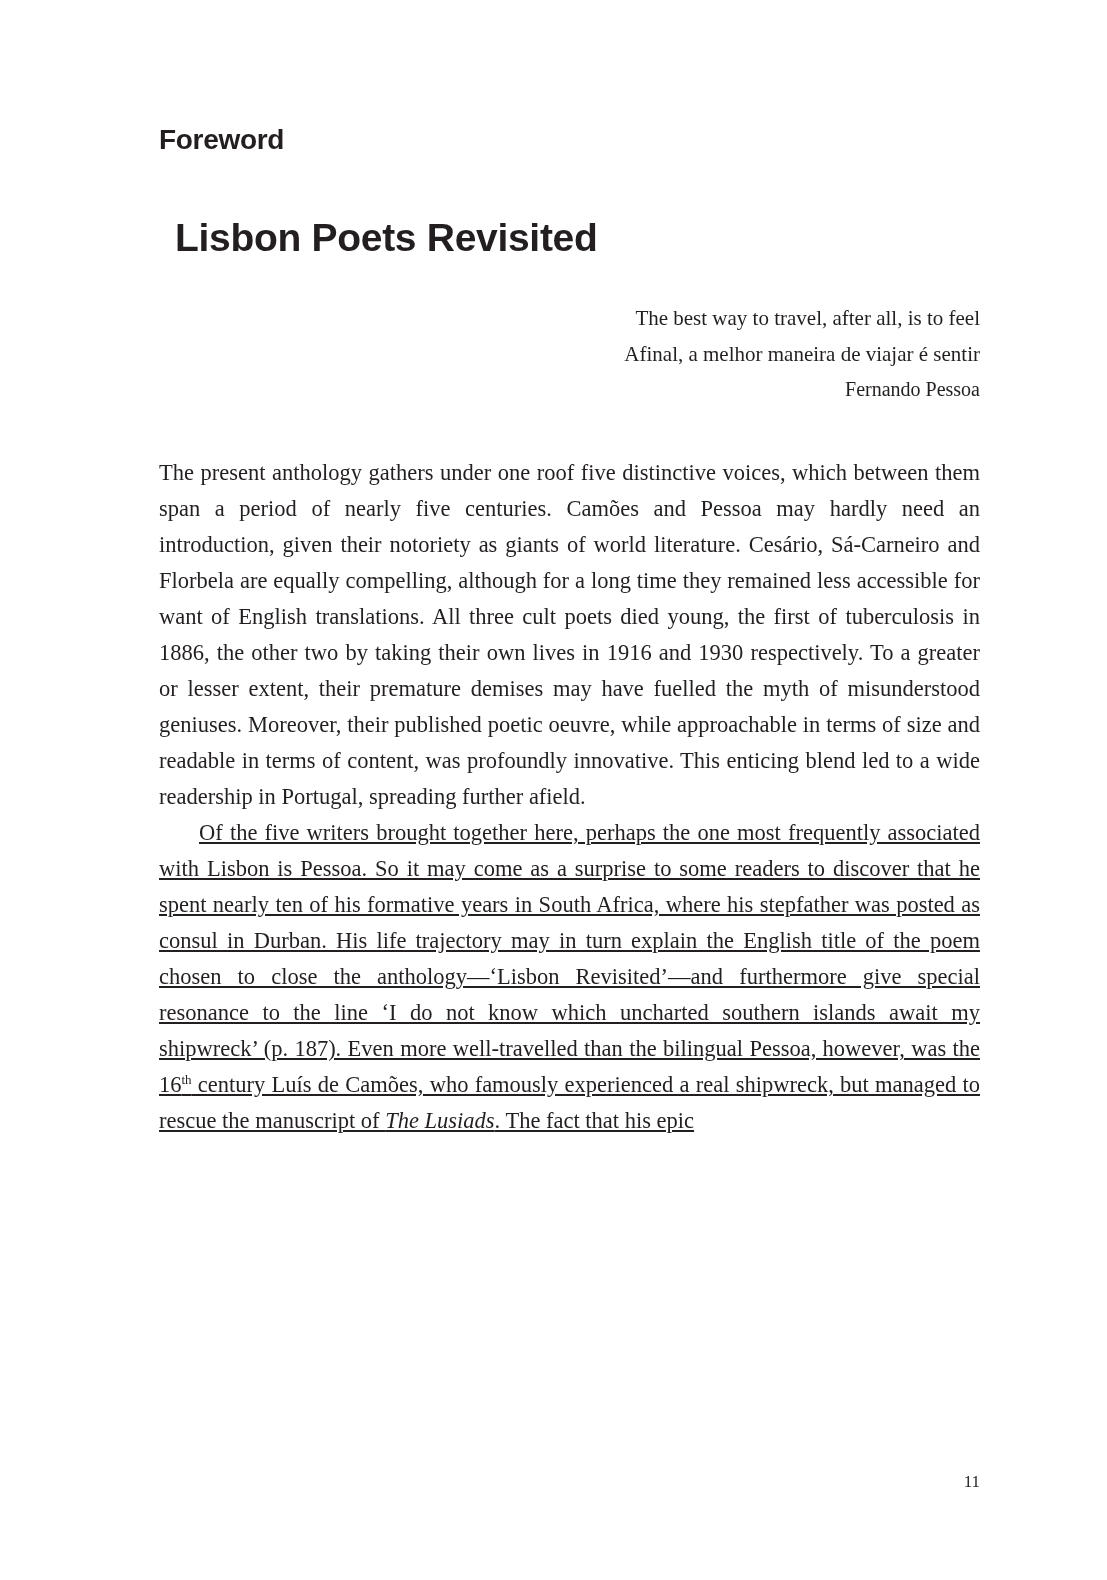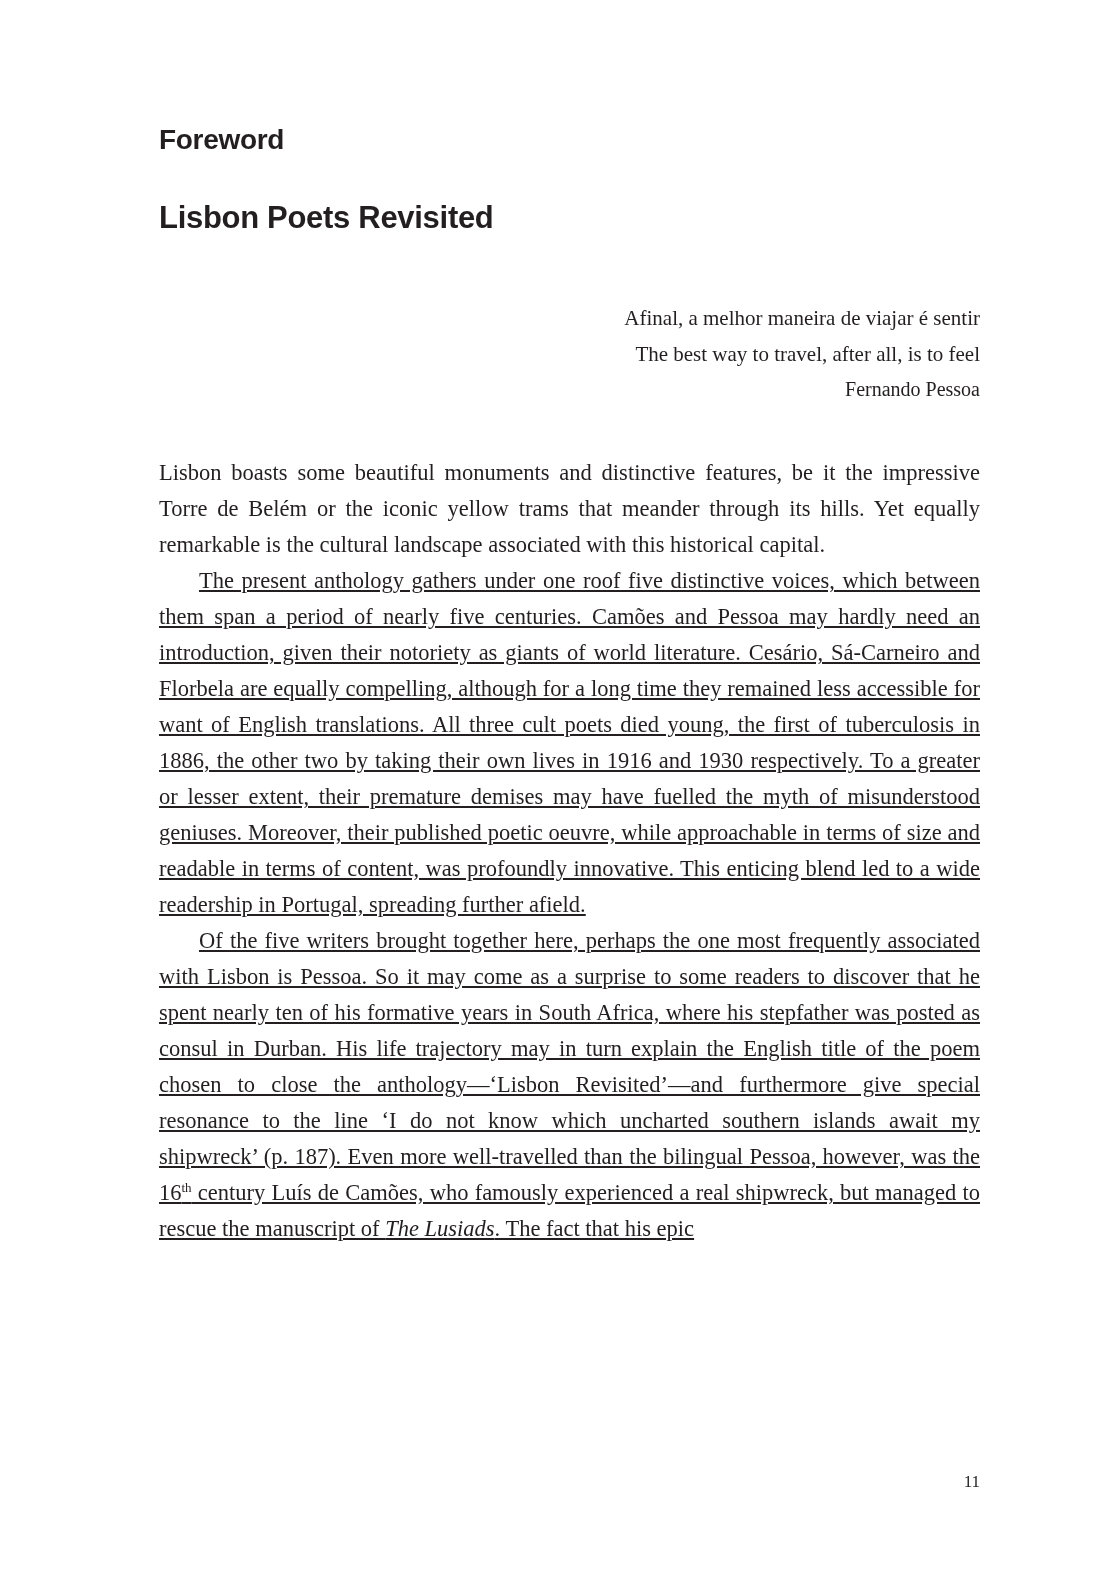"Lisbon Poets Revisited" .title { font-size: 31px -> 39px; margin: 0 -> 16px }
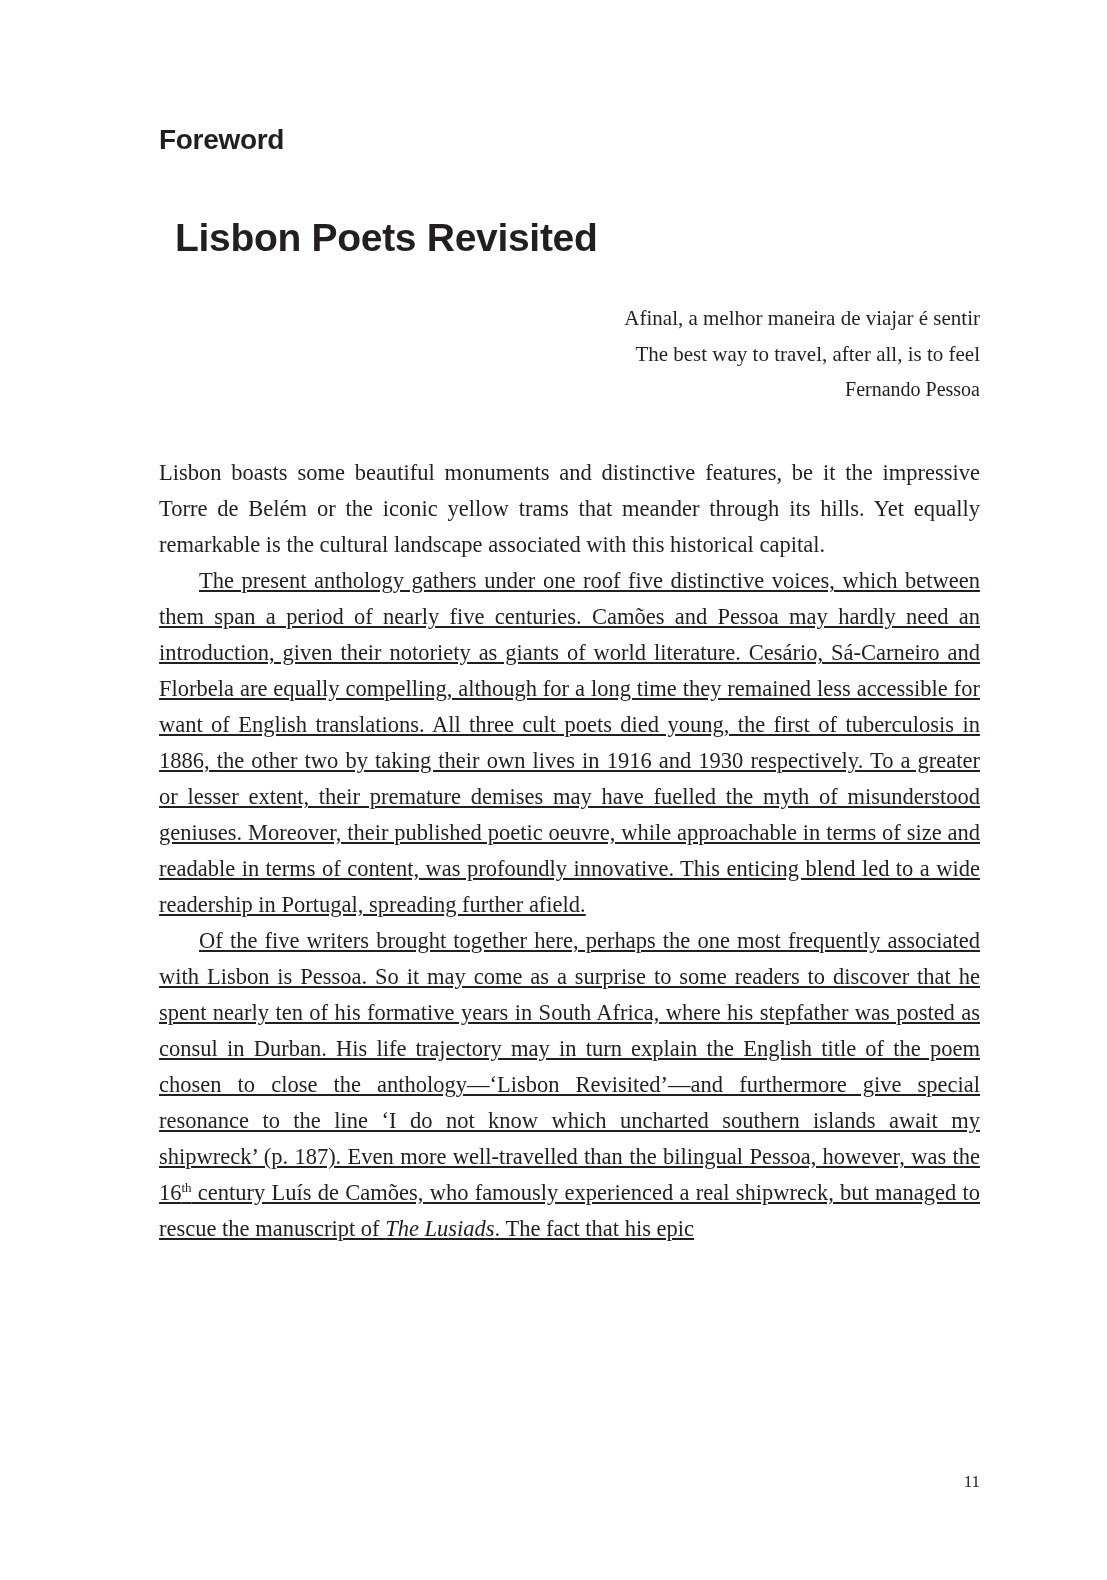"Afinal, a melhor maneira de" div.line { order: before "The best way to travel," -> after "The best way to travel," }
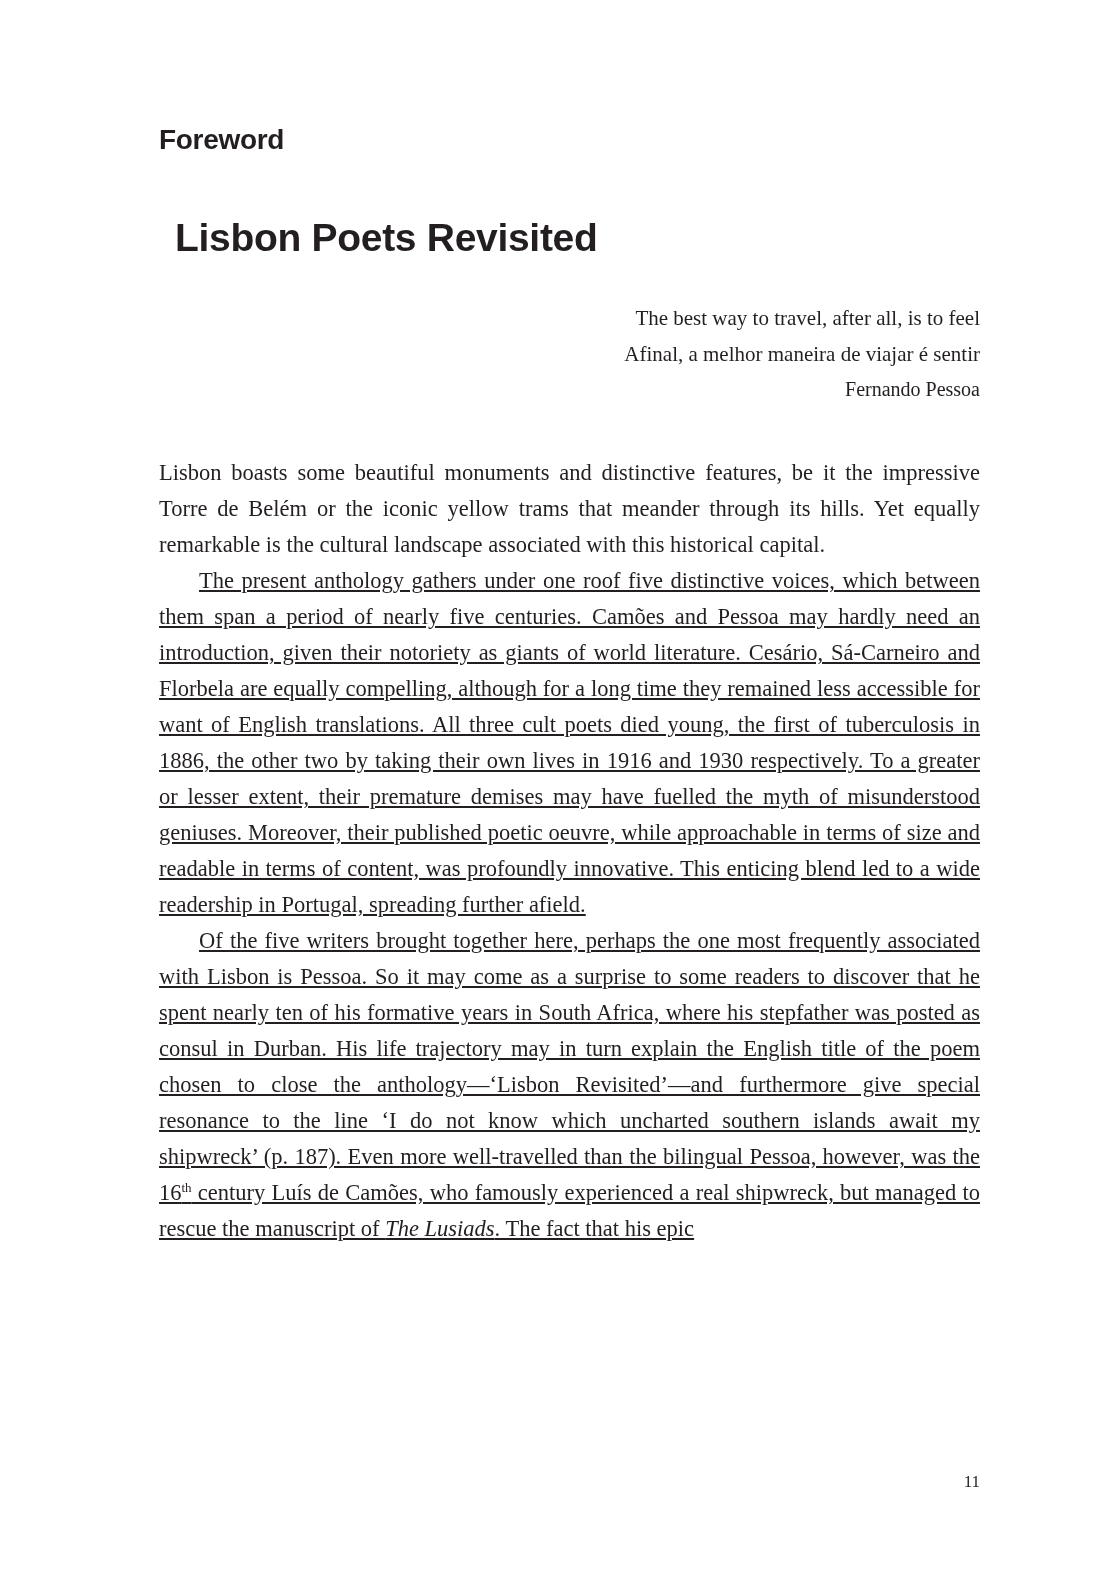"Lisbon boasts some beautiful monuments" p { html: <p>Lisbon boasts some beautiful monuments and distinctive features, be it the impressive Torre de Belém or the iconic yellow trams that meander through its hills. Yet equally remarkable is the cultural landscape associated with this historical capital.</p> -> none }
